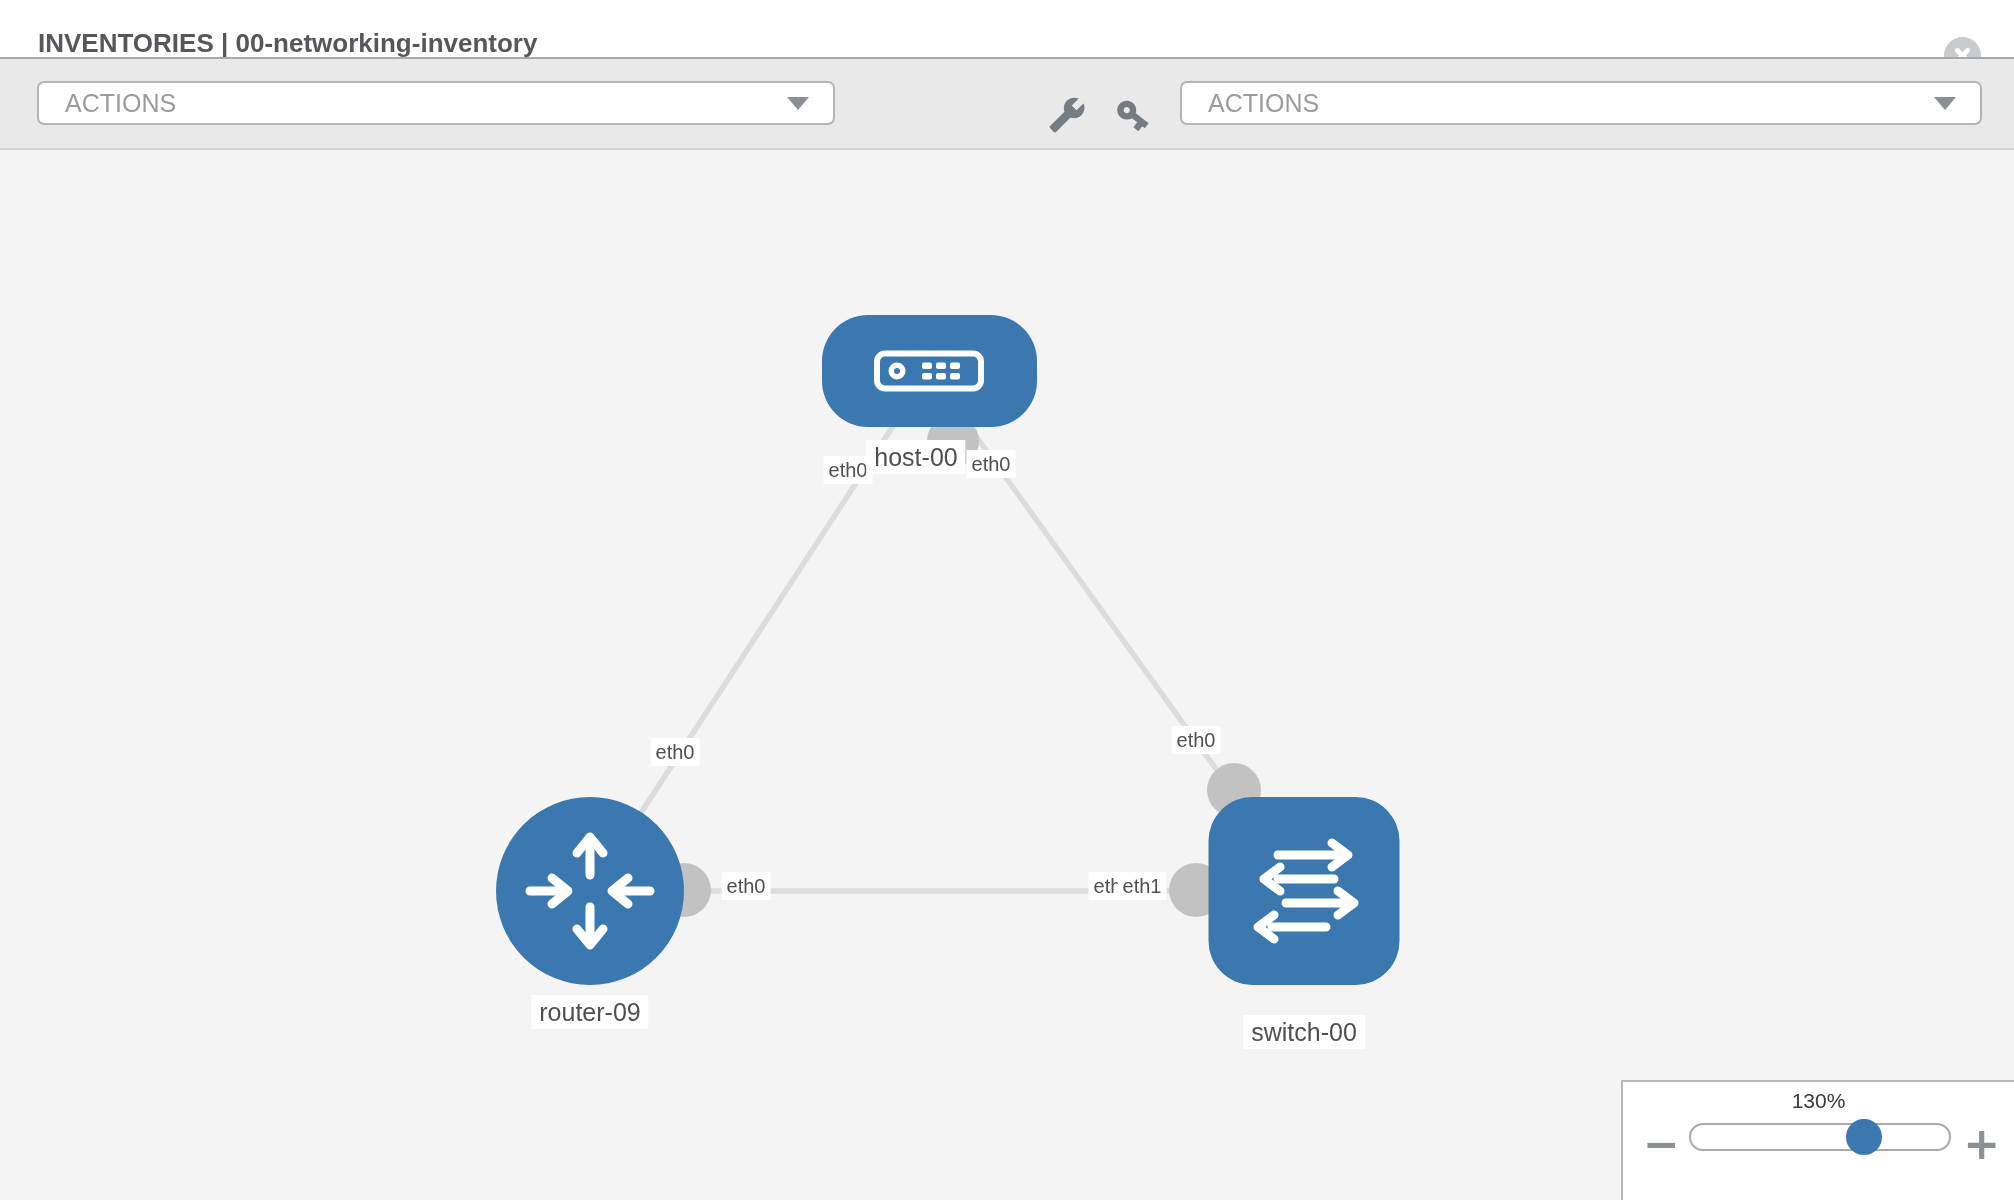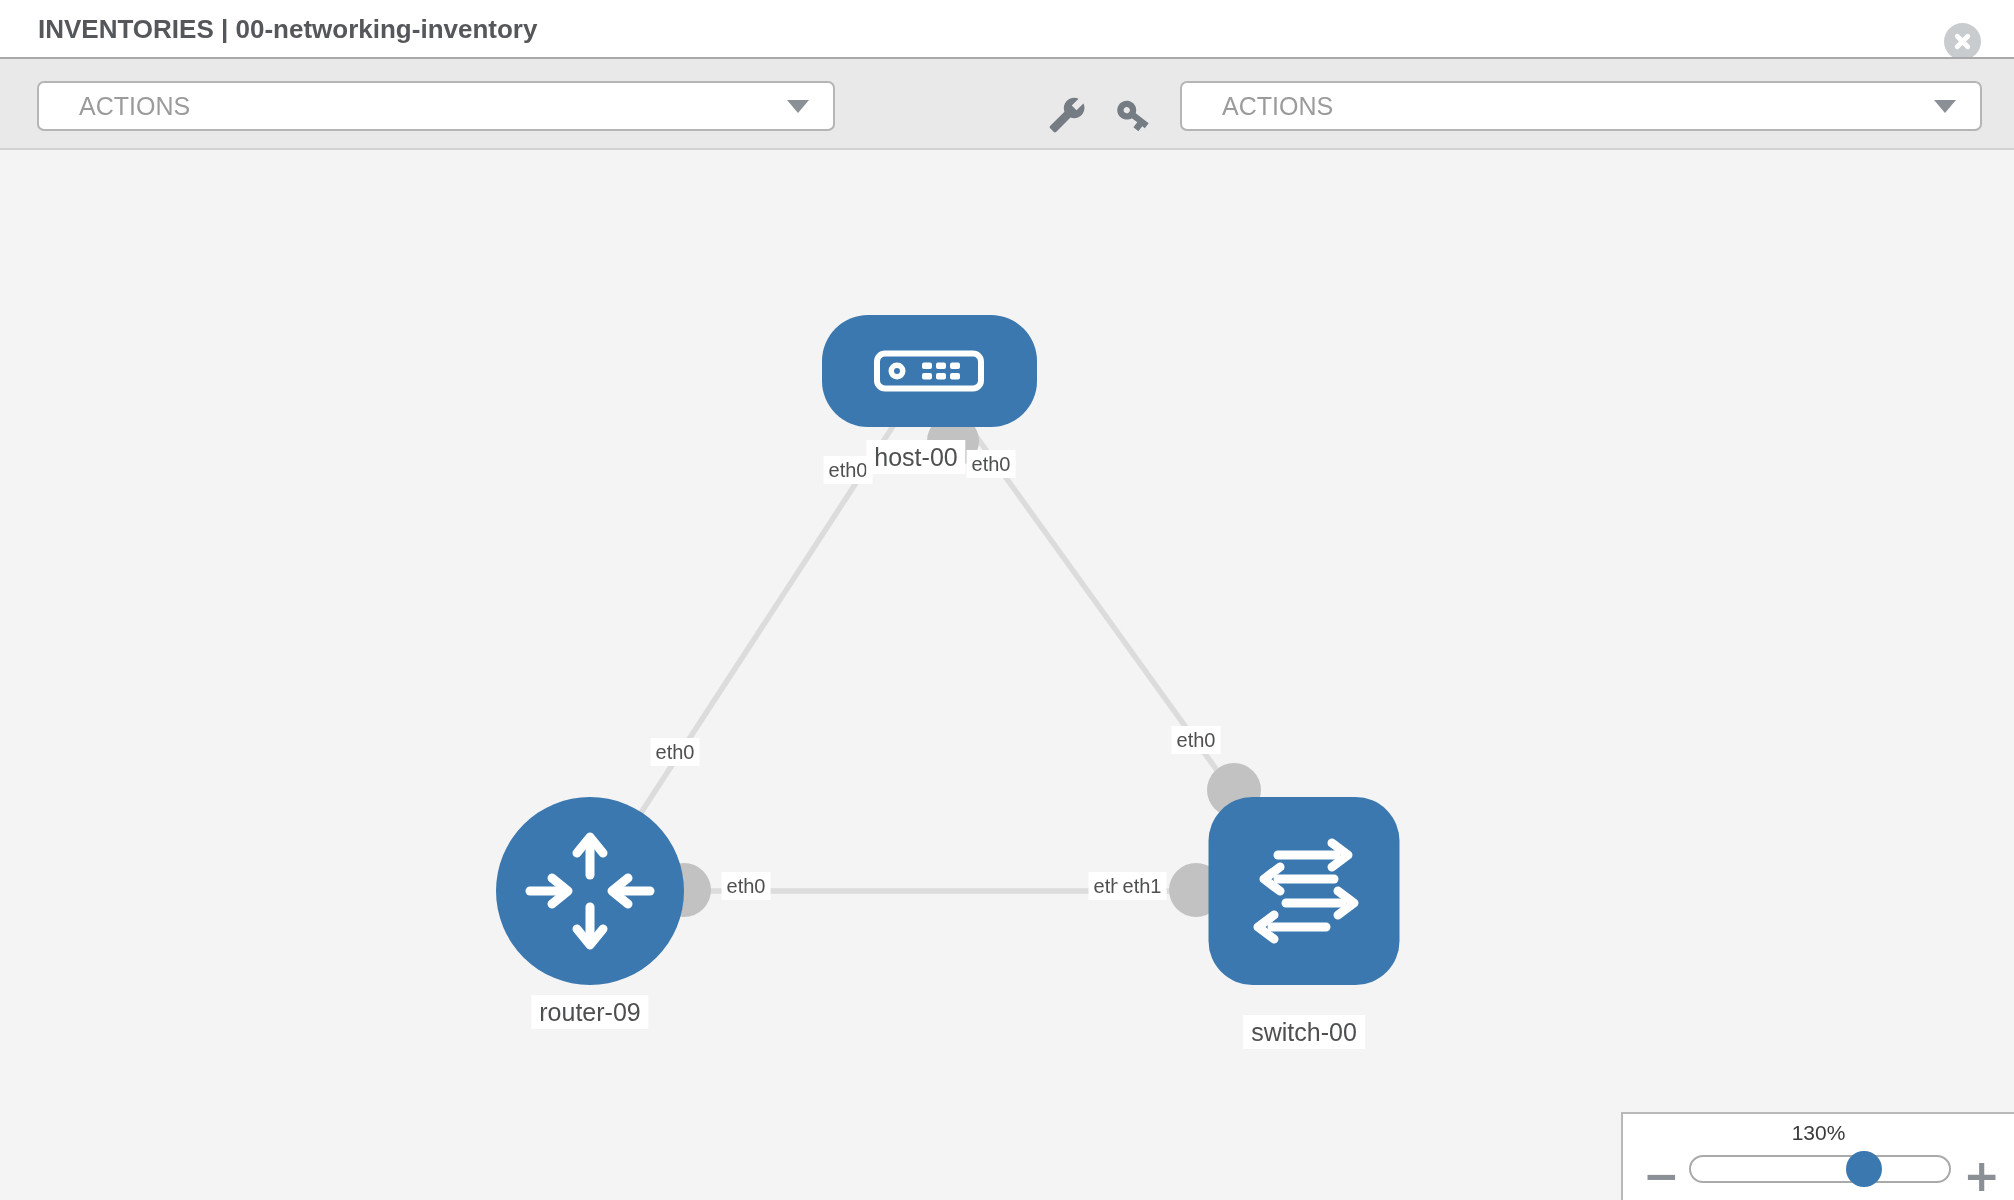"INVENTORIES | 00-networking-inventory" .hdr { top: 4px -> 18px }
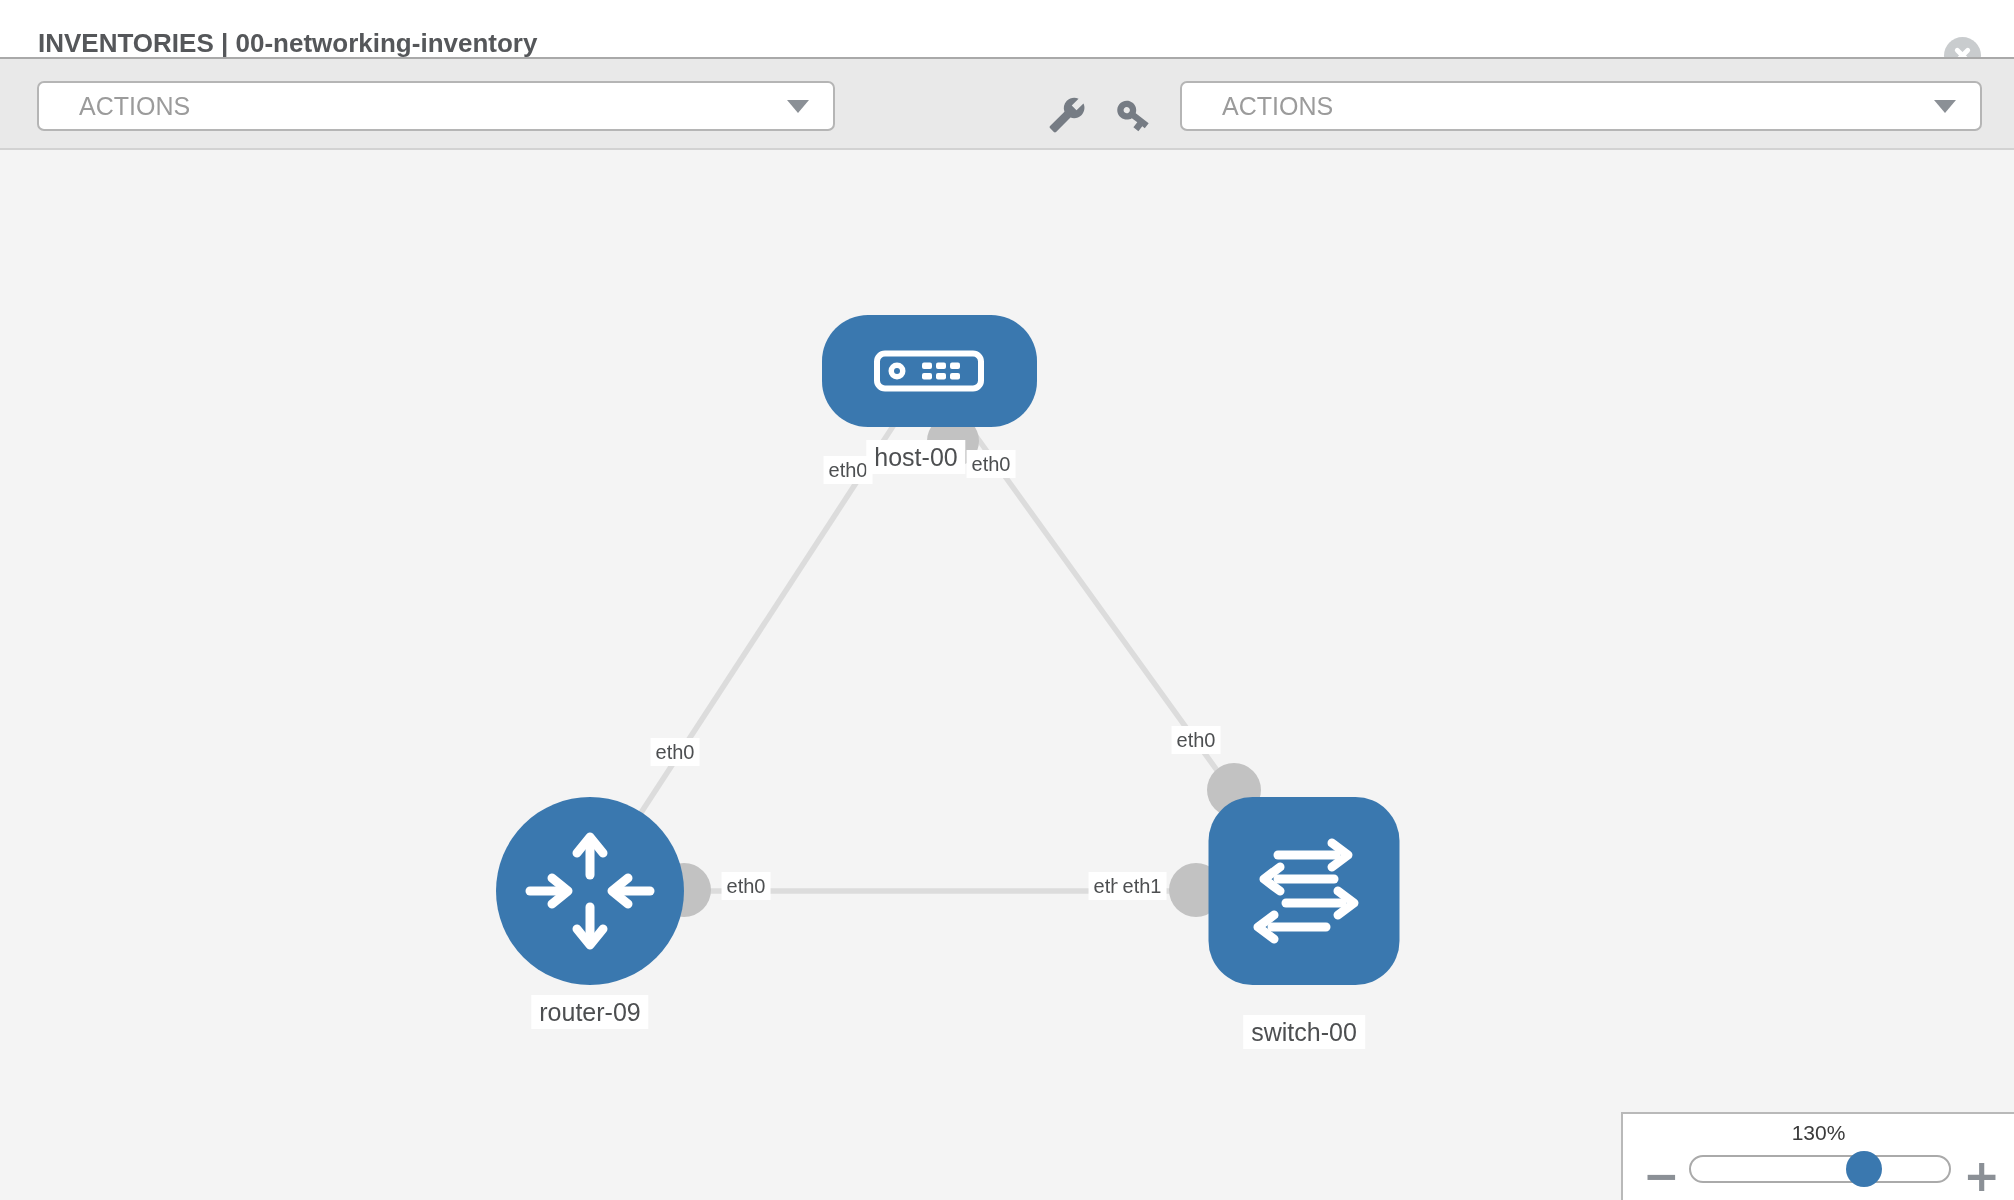"ACTIONS" .dropdown { height: 50px -> 44px; padding: 0 40px -> 0 26px }
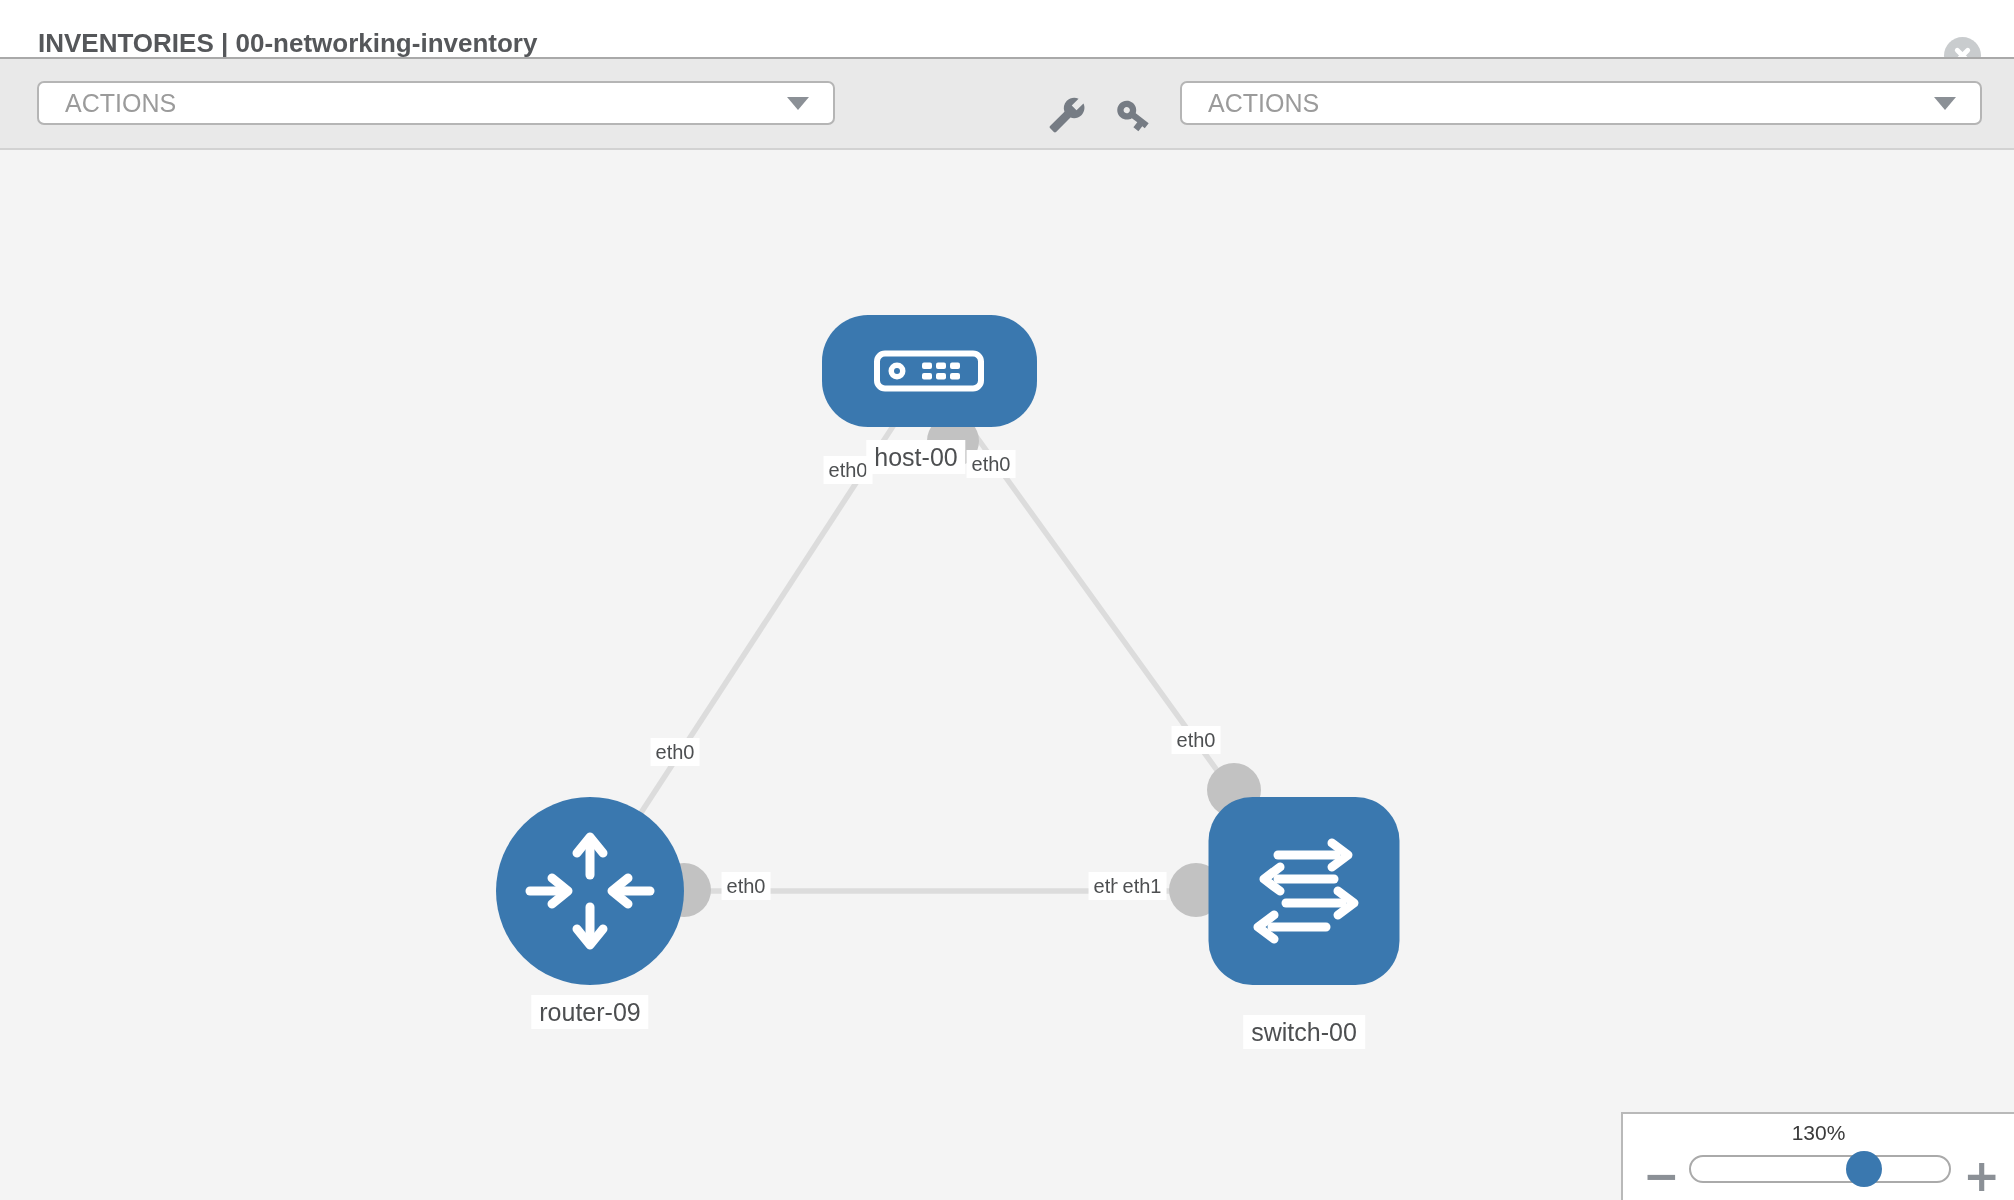"130%" .zoom-panel { height: 88px -> 120px }
